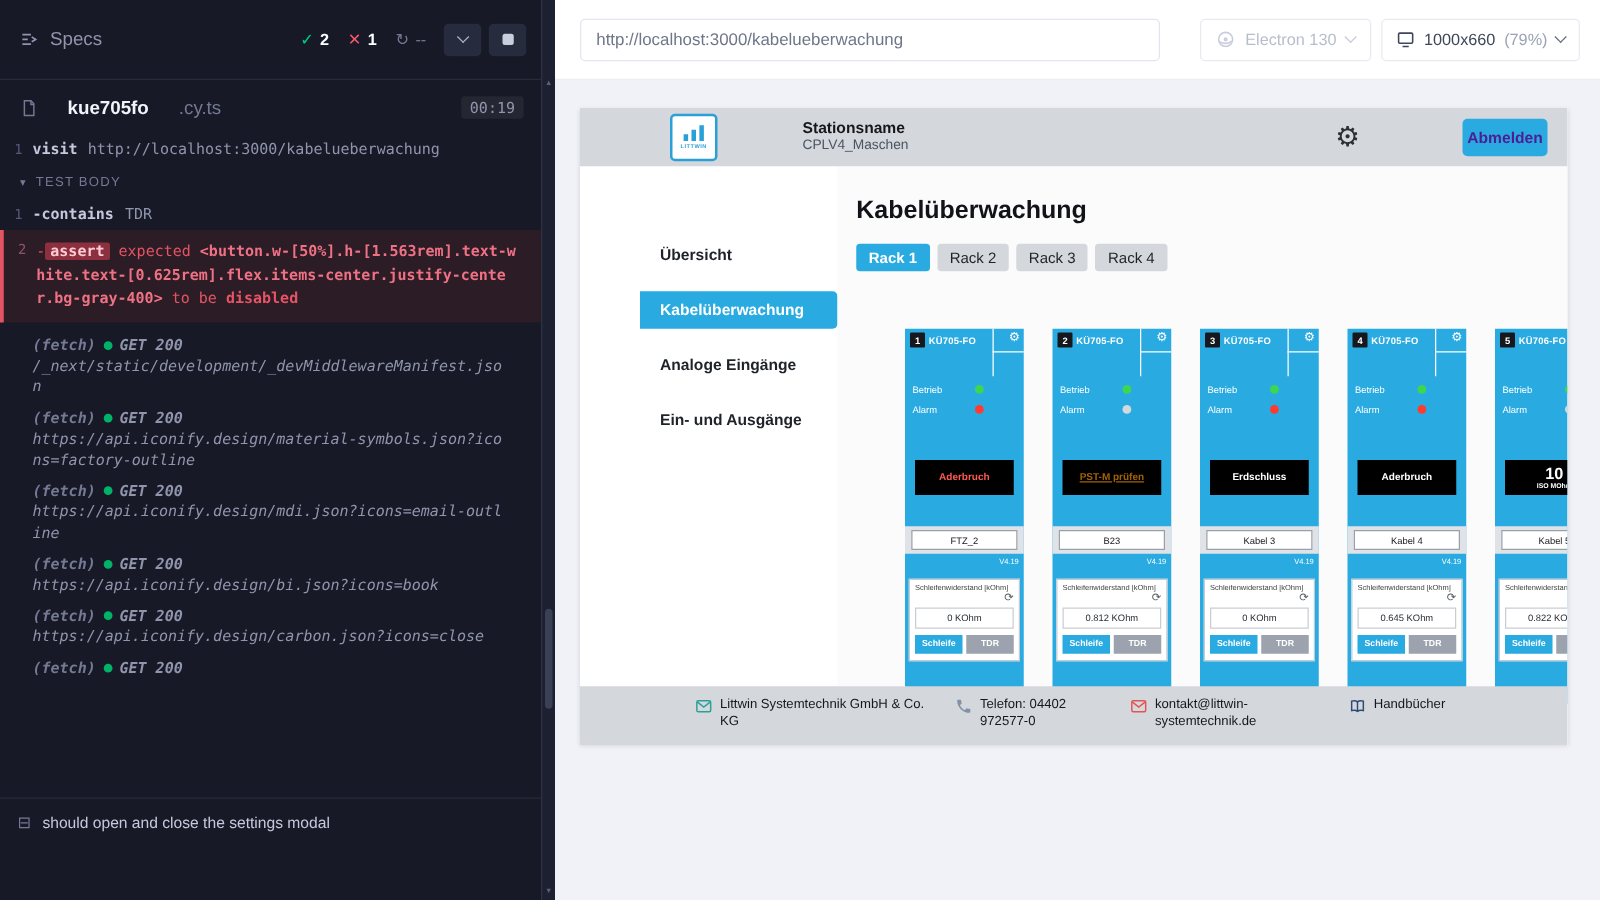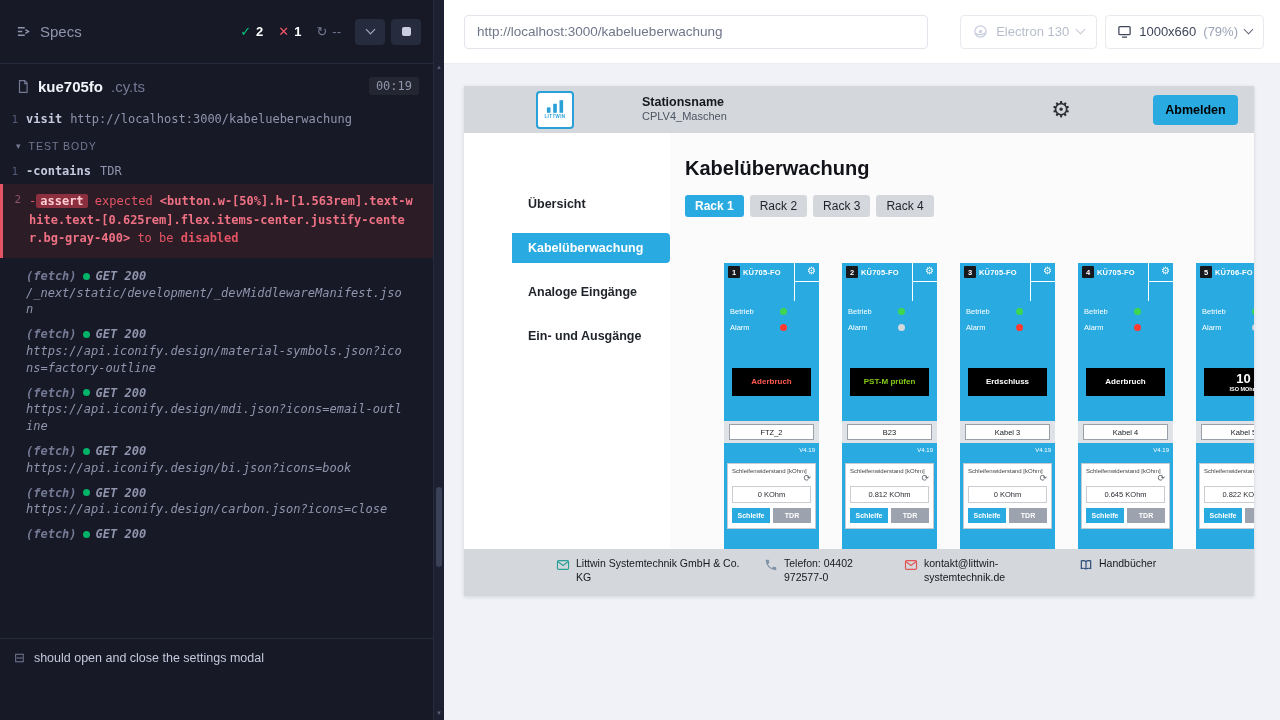"kue705fo" .spec-row { gap: 8px -> 24px }
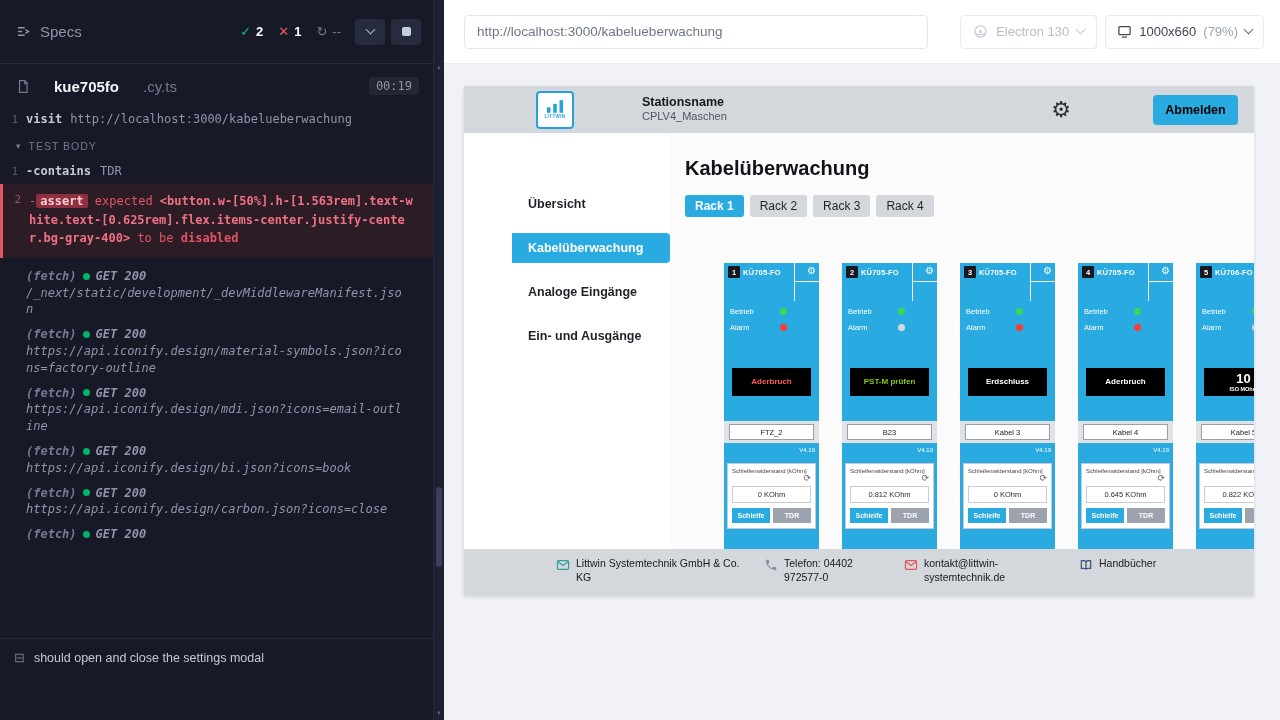"Abmelden" .logout-btn { color: #000000 -> #4c1d95; width: 85px -> 68px }
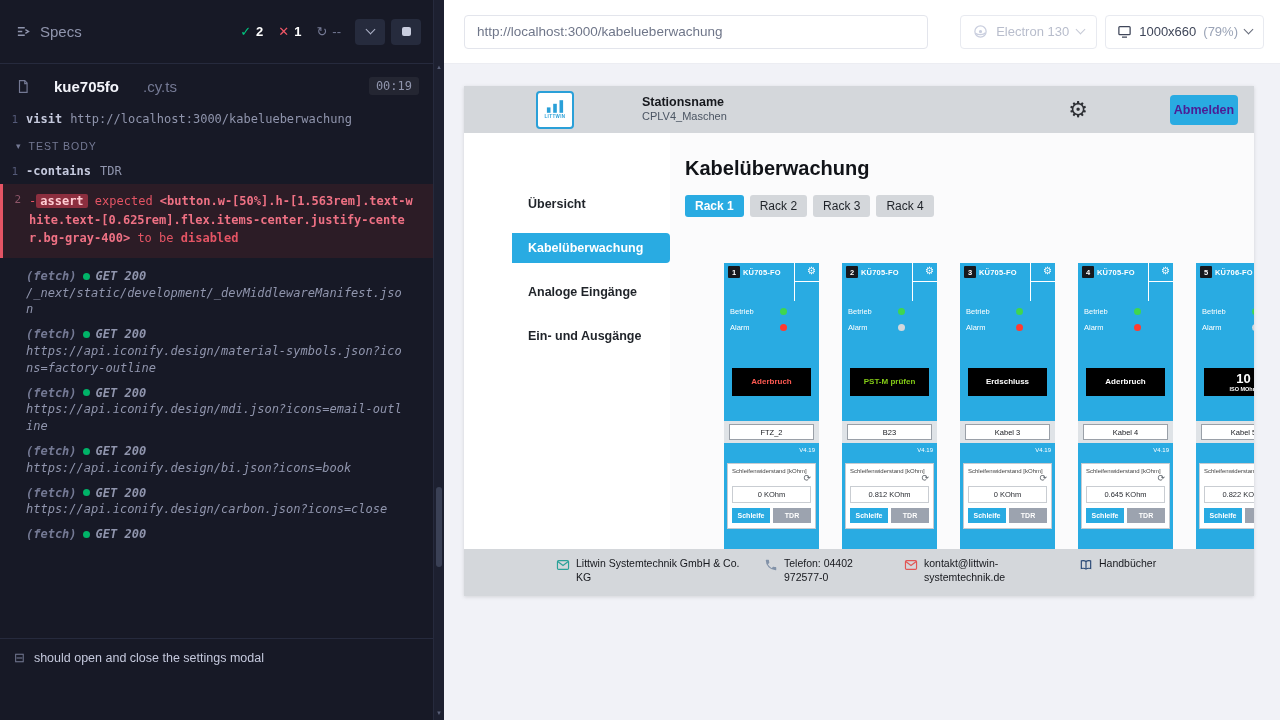"PST-M prüfen" div.status-box { color: #84cc16 -> #a16207; text-decoration: none -> underline }
